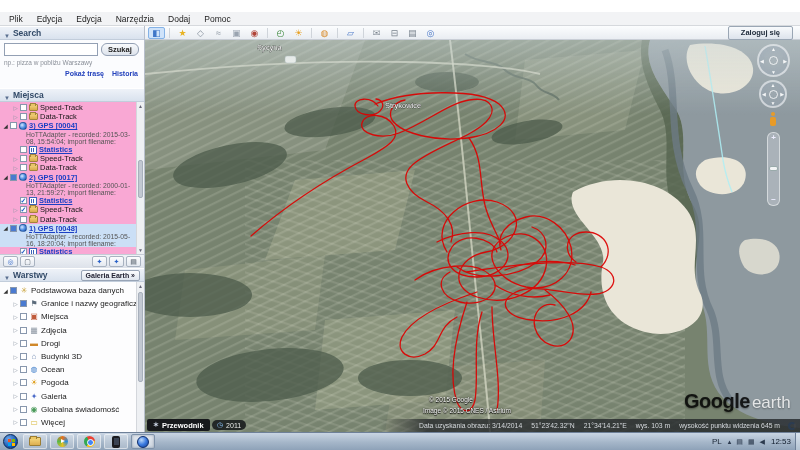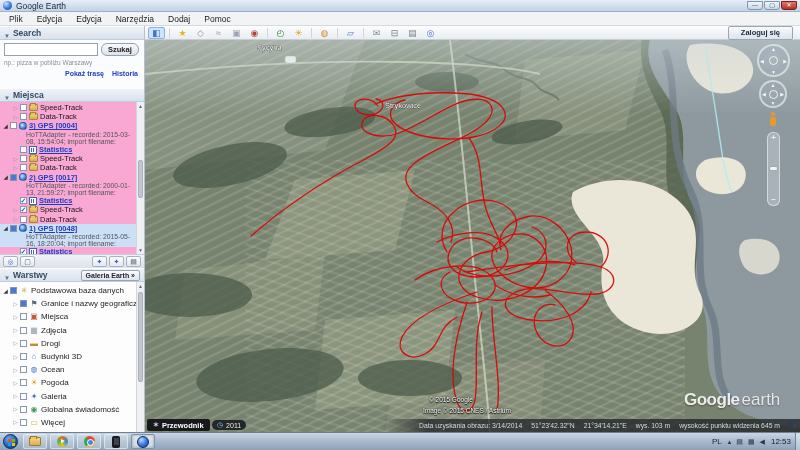"Google Earth" div { html: <div> <span></span> <span>Google Earth</span> <span> <span>—</span> <span>▢</span> <span>✕</span> </span> </div> -> none }
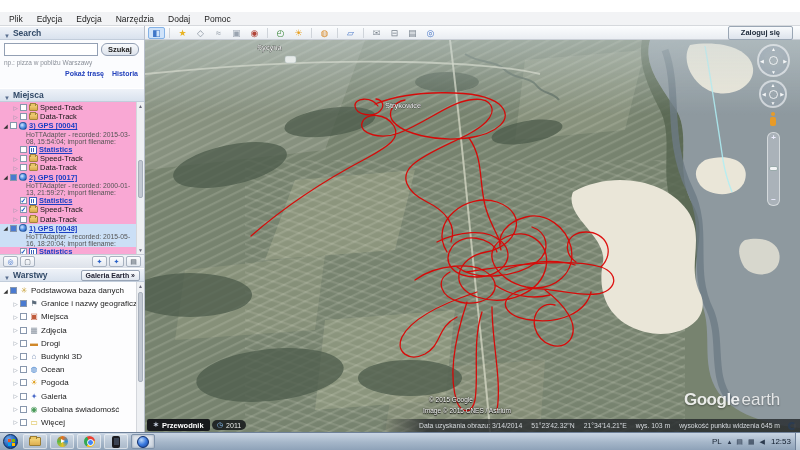"Google" #watermark .g1 { color: #ffffff -> #000000; font-size: 17px -> 20px }
